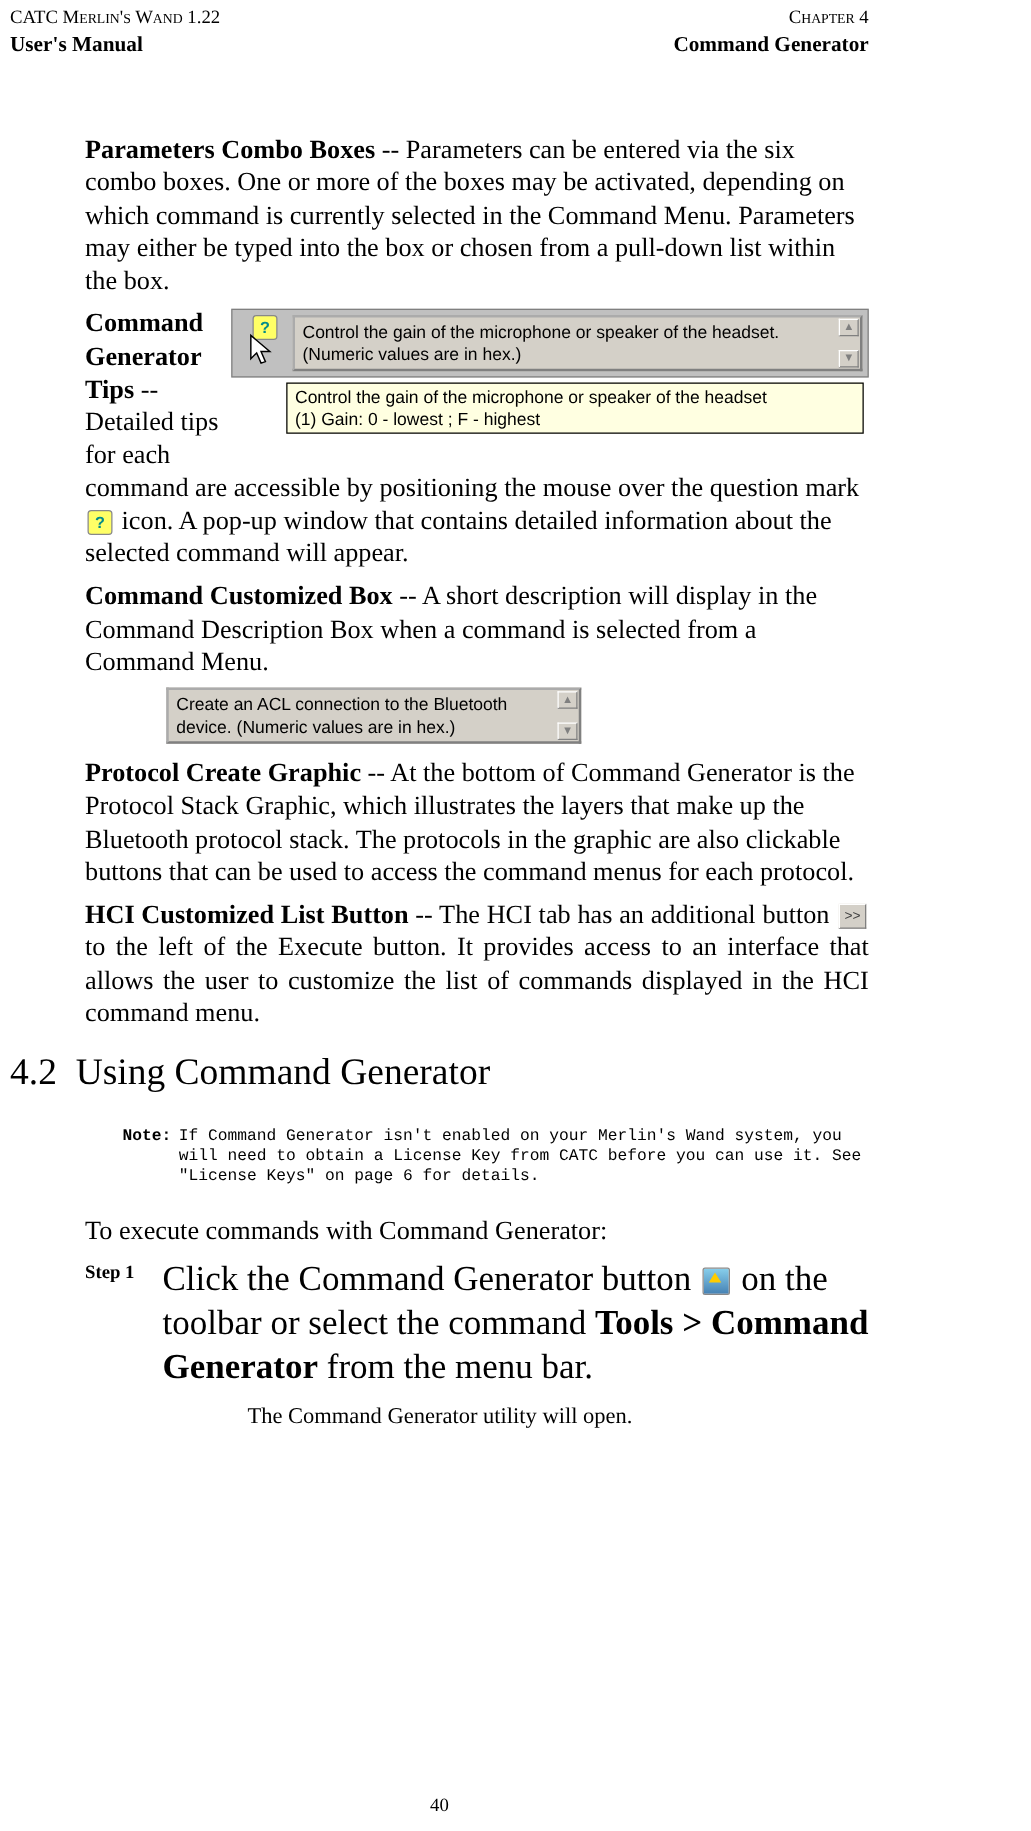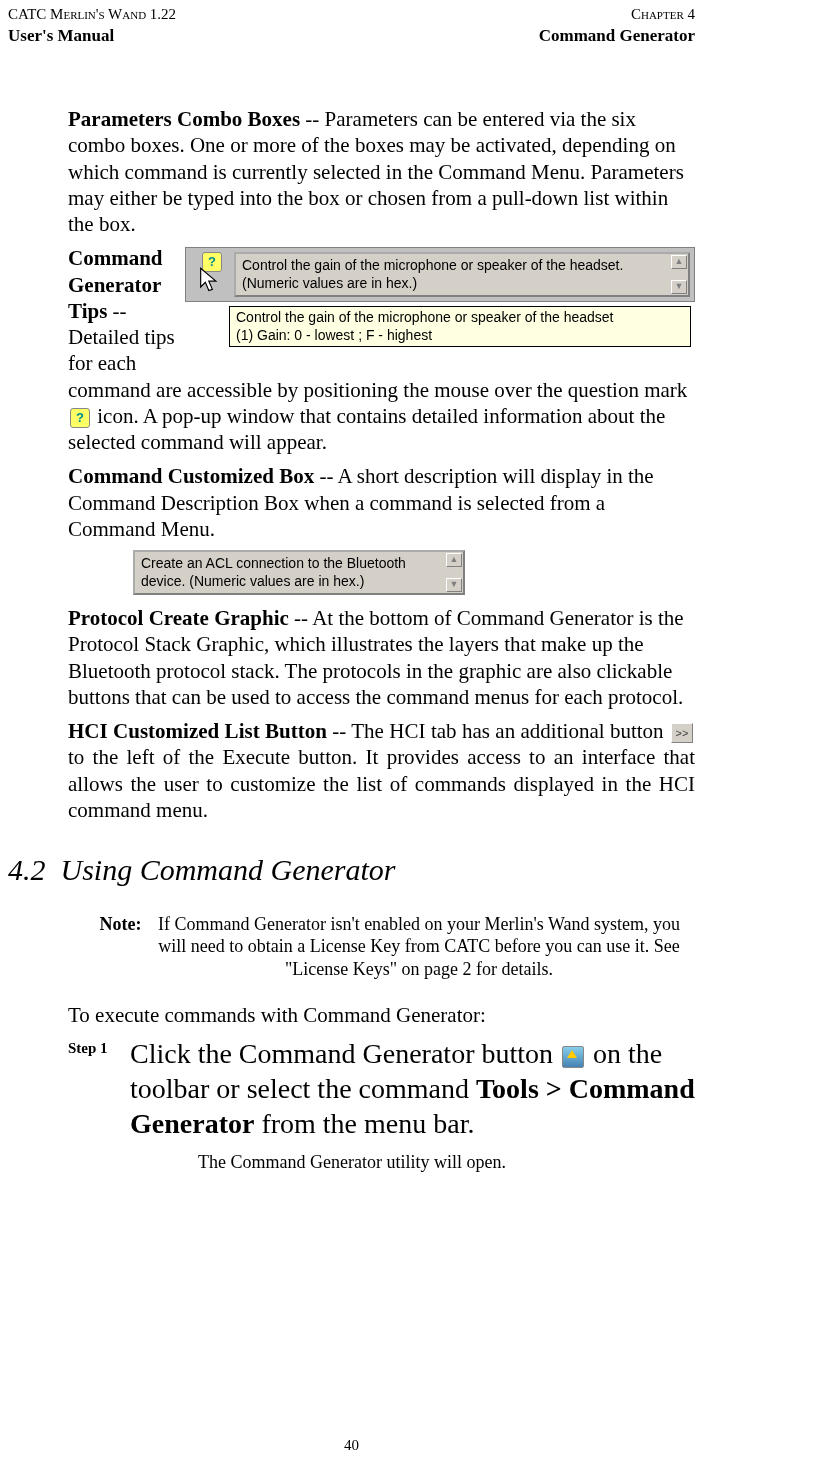"4.2 Using Command Generator" h2.section { font-style: italic -> none; margin: 28px 0 24px -60px -> 16px 0 24px -60px }
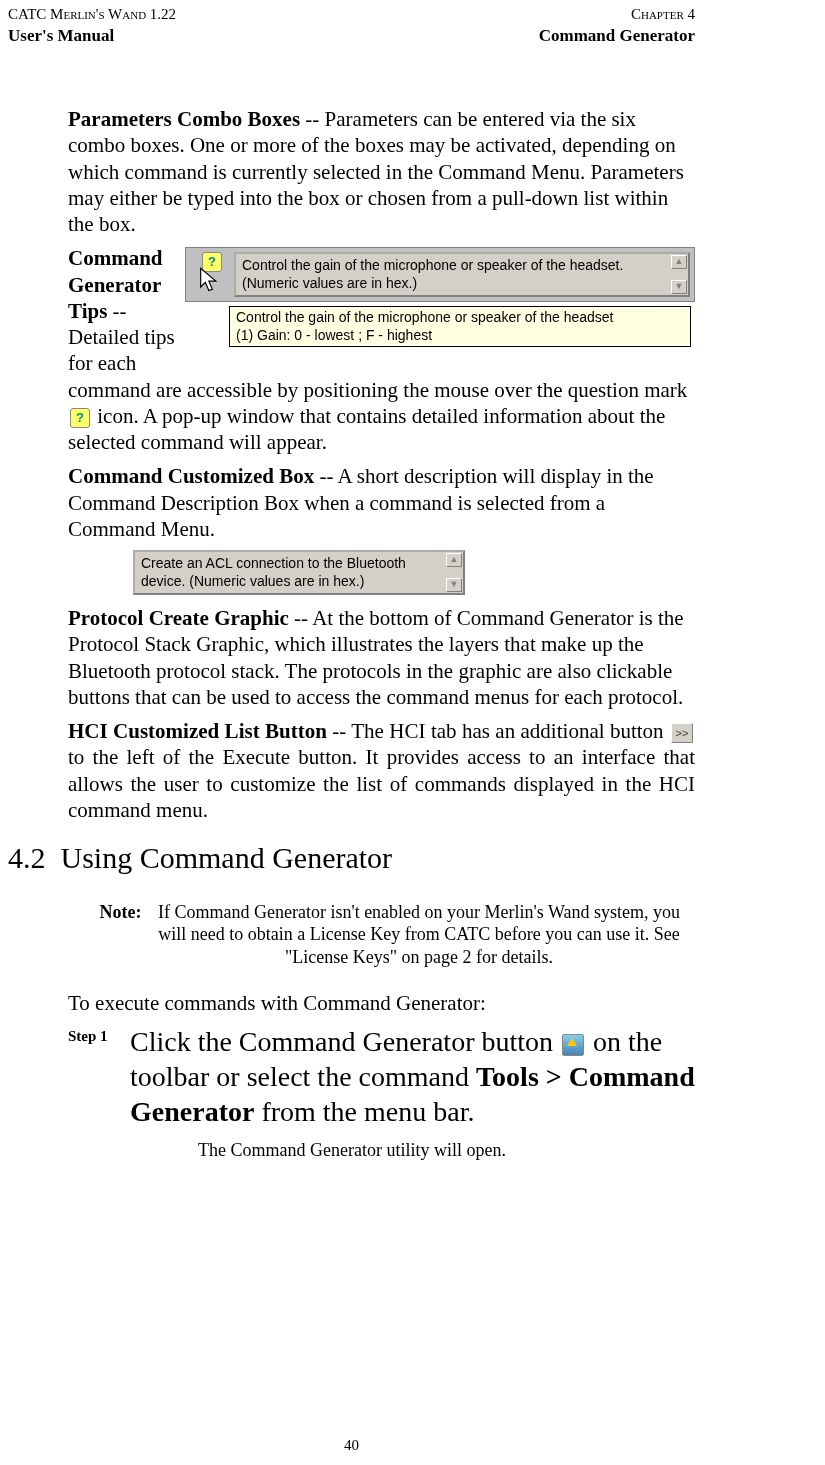"Note:" .note-row { font-family: Liberation Serif, serif -> Liberation Mono, monospace; font-size: 18px -> 13px; text-align: center -> none }
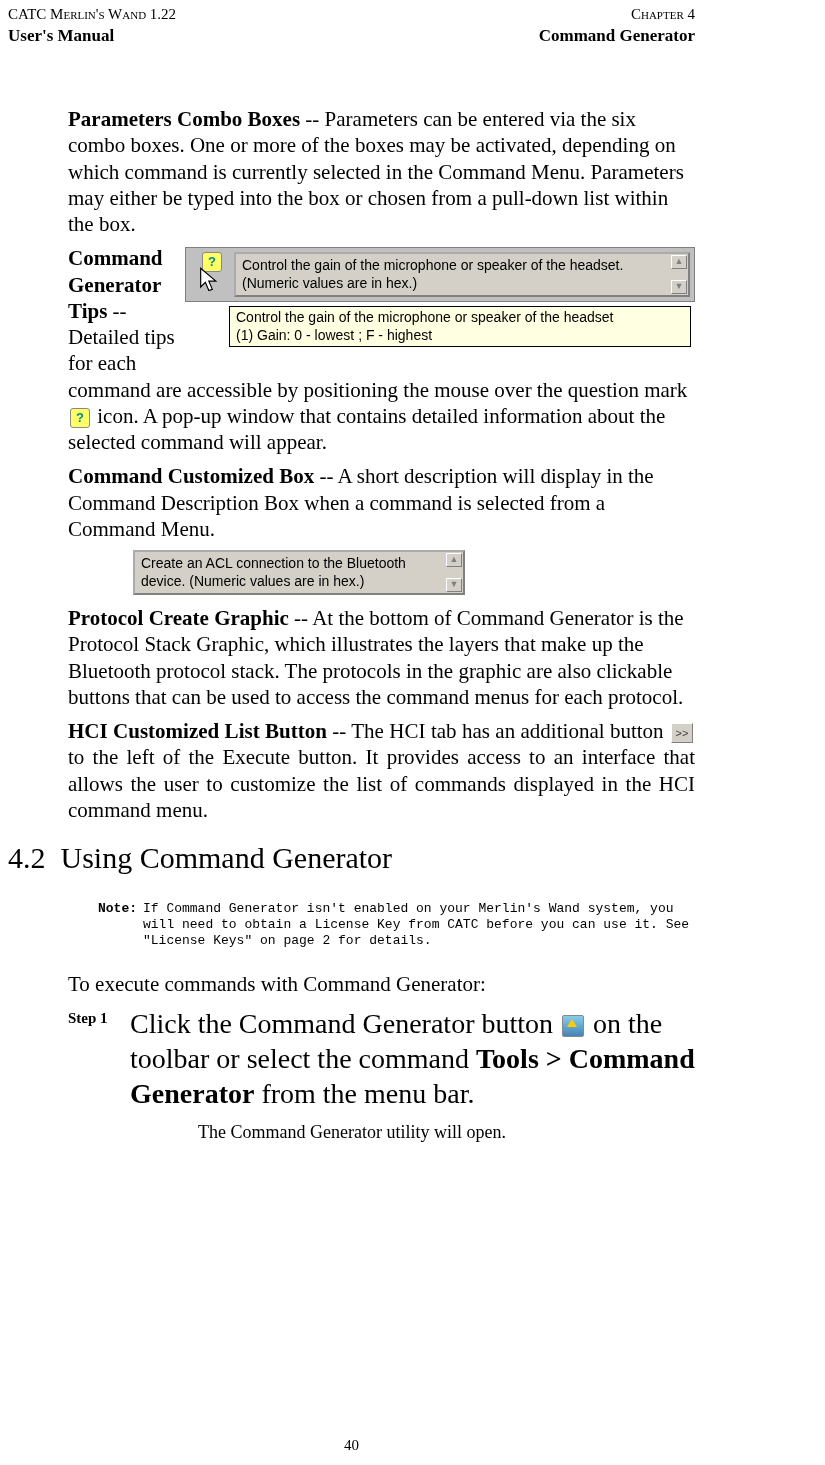"If Command Generator isn't enabled" div.note-text { text: 2 -> 6 }
